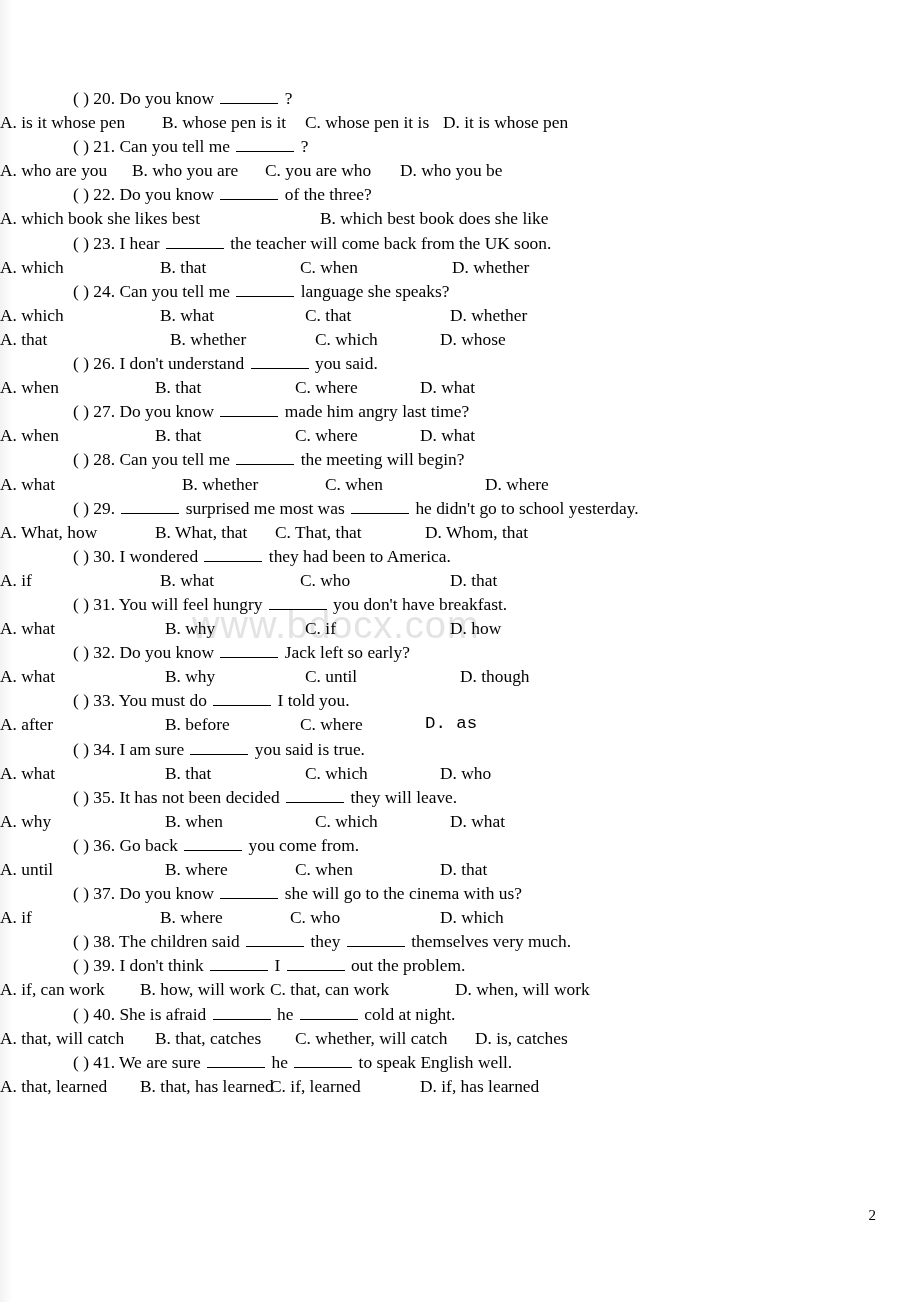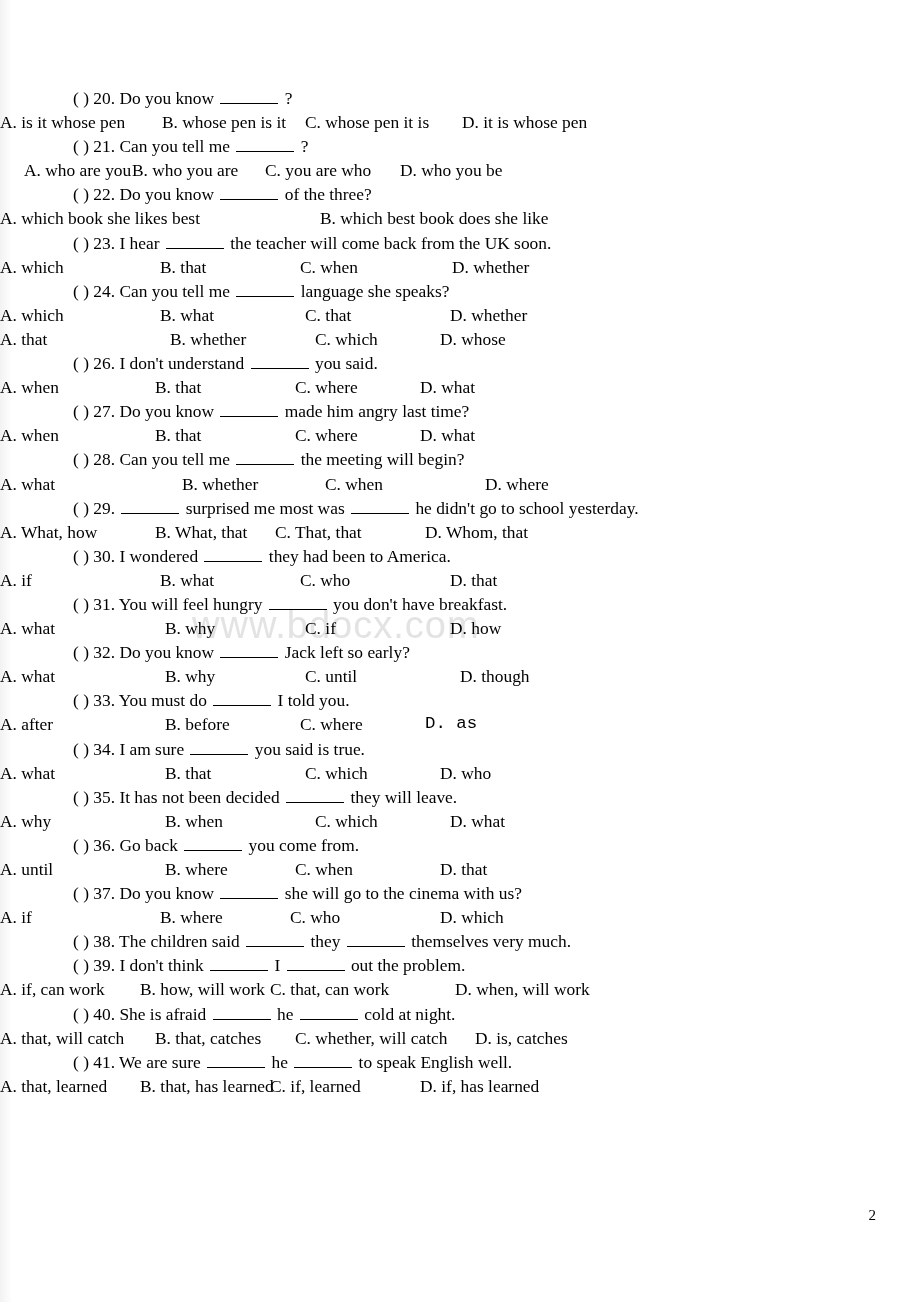"D. it is whose pen" span.opt { left: 462px -> 443px }
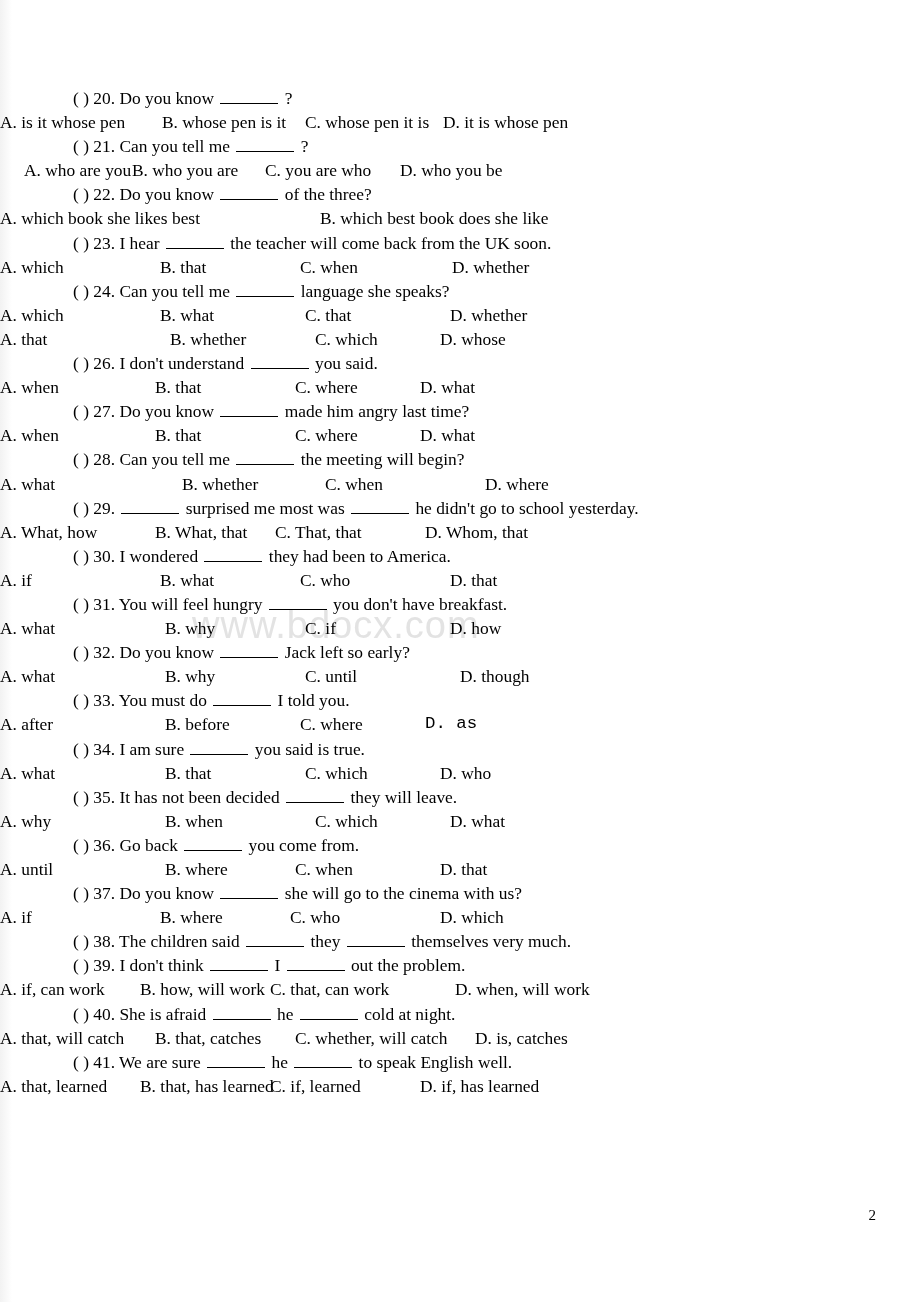"A. who are you" span.opt { padding-left: 24px -> none }
